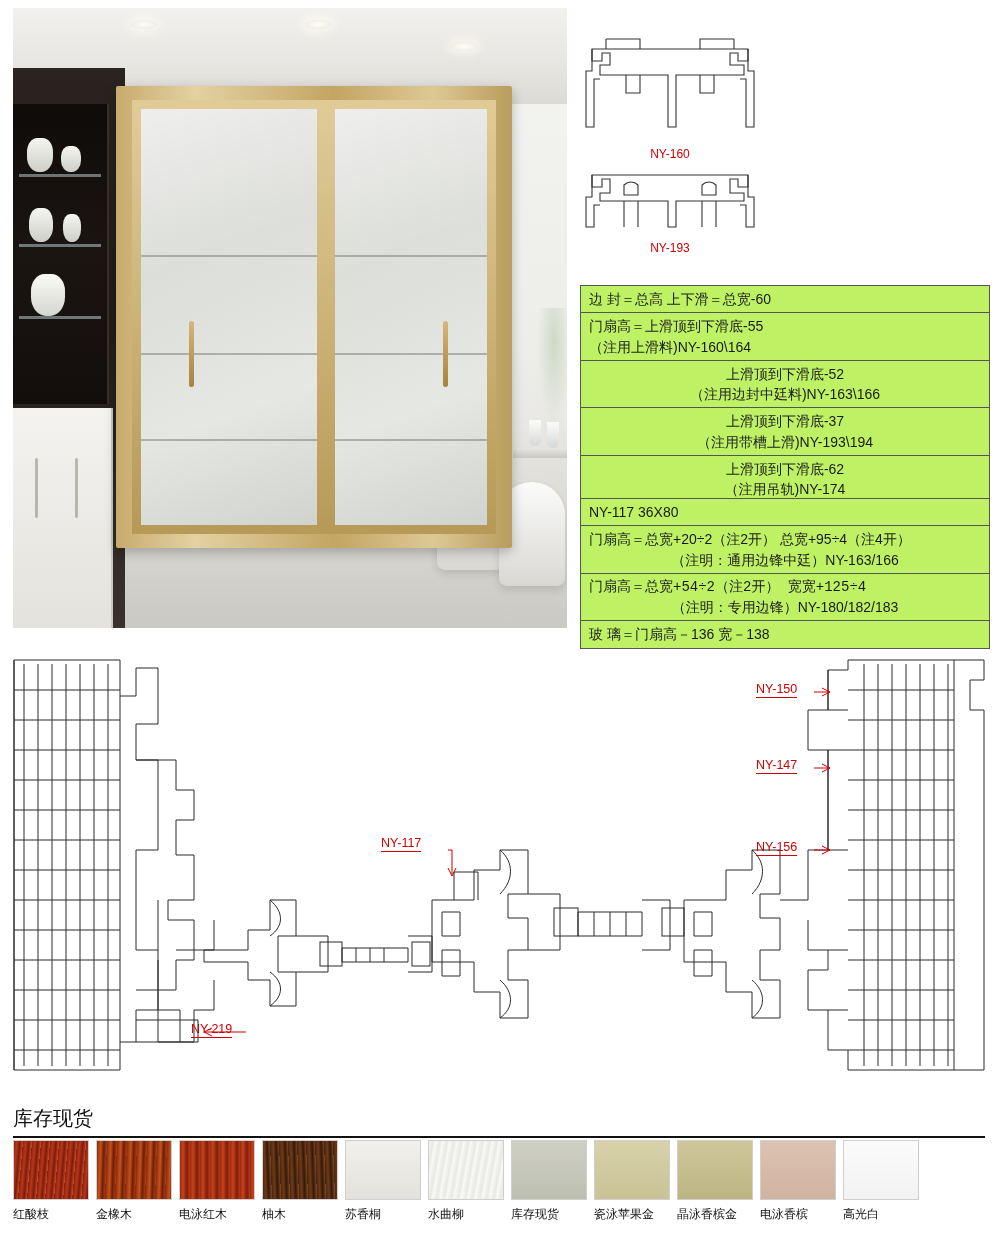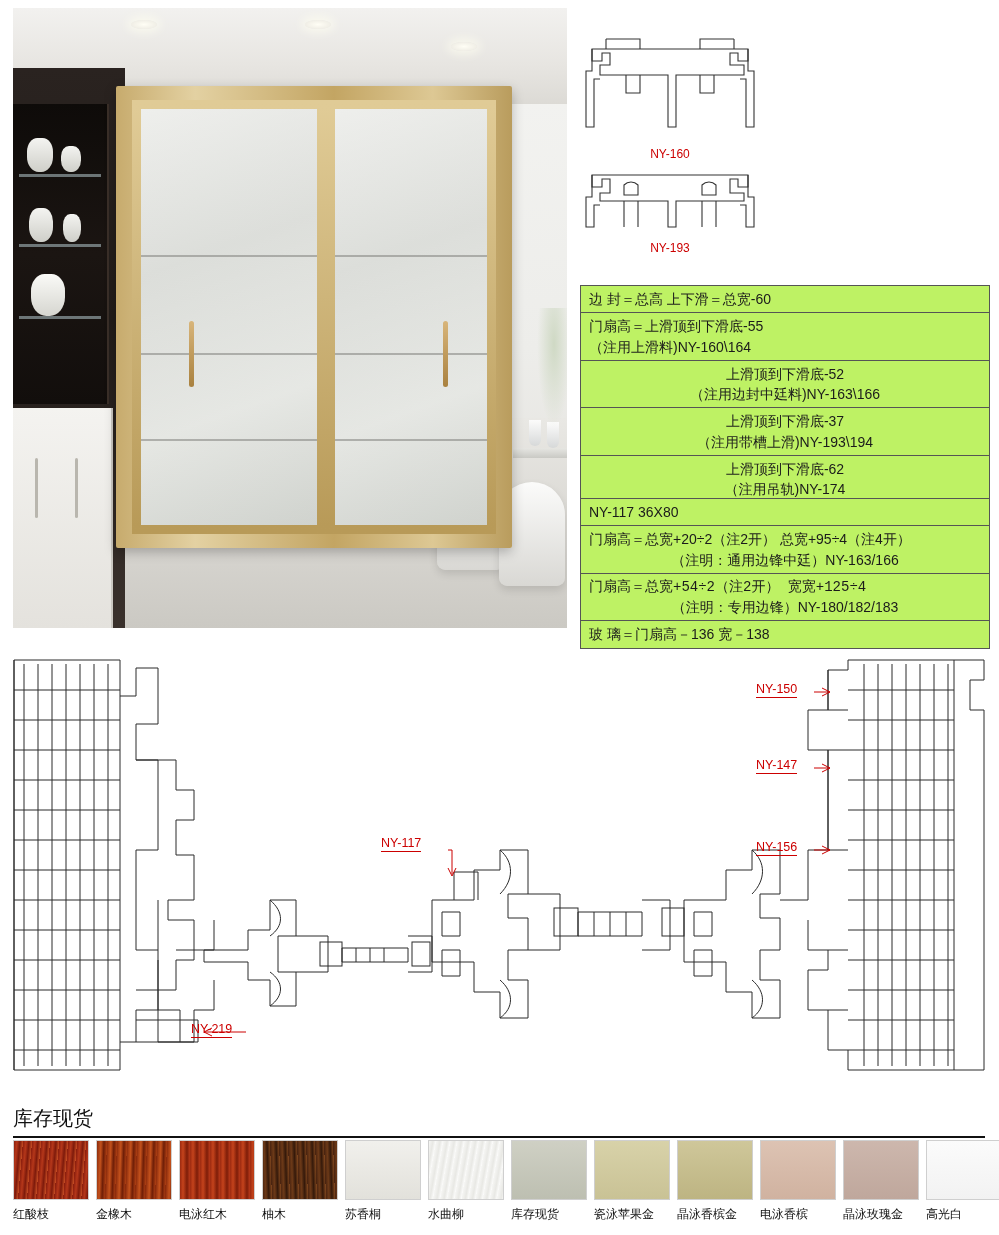"晶泳玫瑰金" div.sw { html: <div> <div></div> <div>晶泳玫瑰金</div> </div> -> none }
